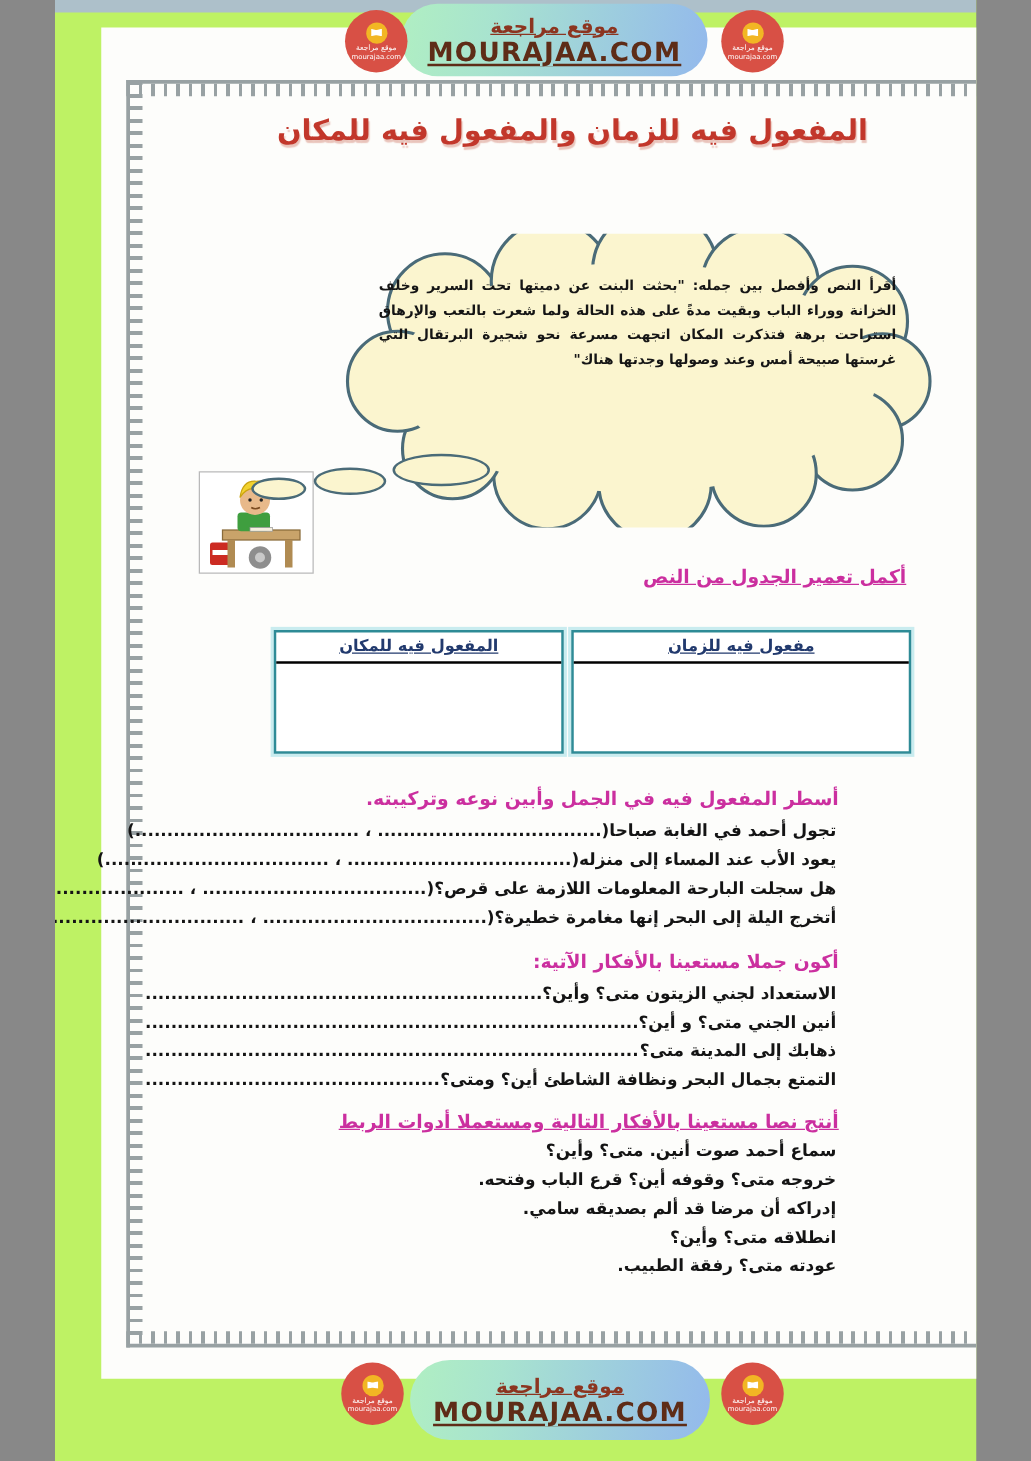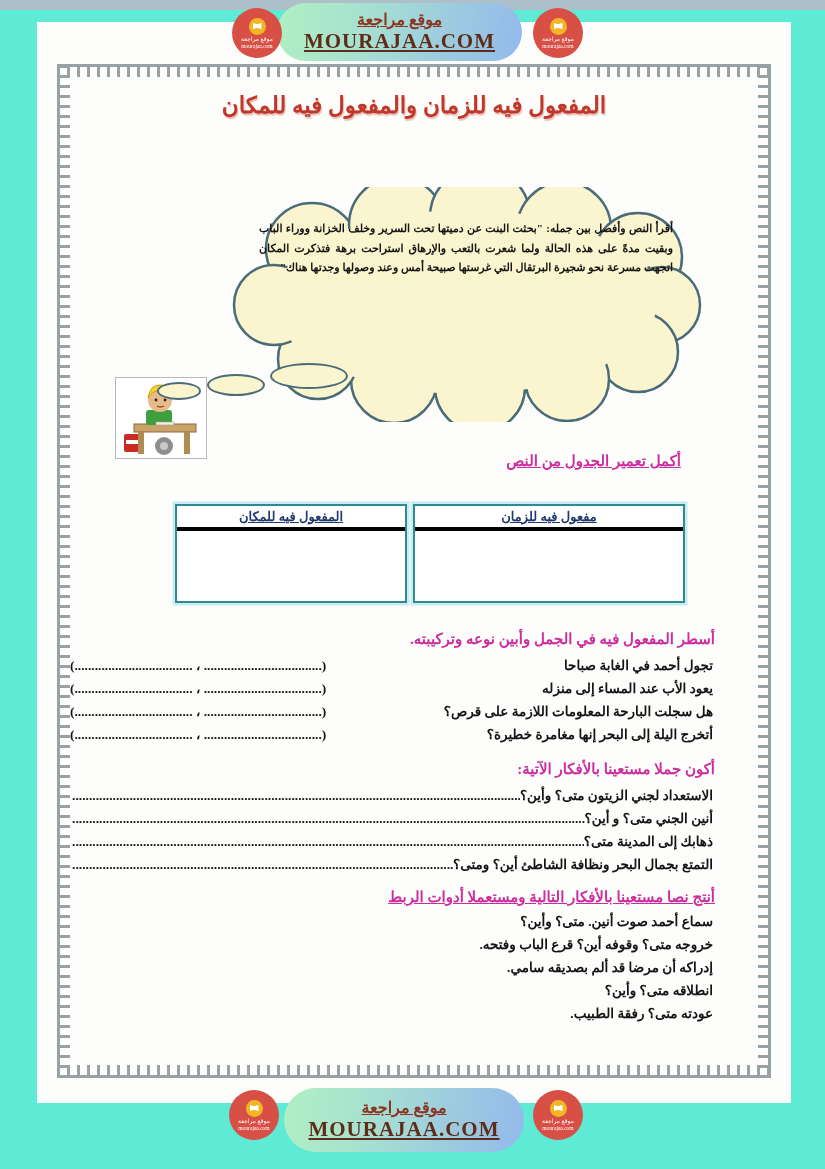"موقع مراجعة" .canvas { background: #5eead4 -> #bef264; font-family: Liberation Serif, serif -> none; width: 825px -> 737px }
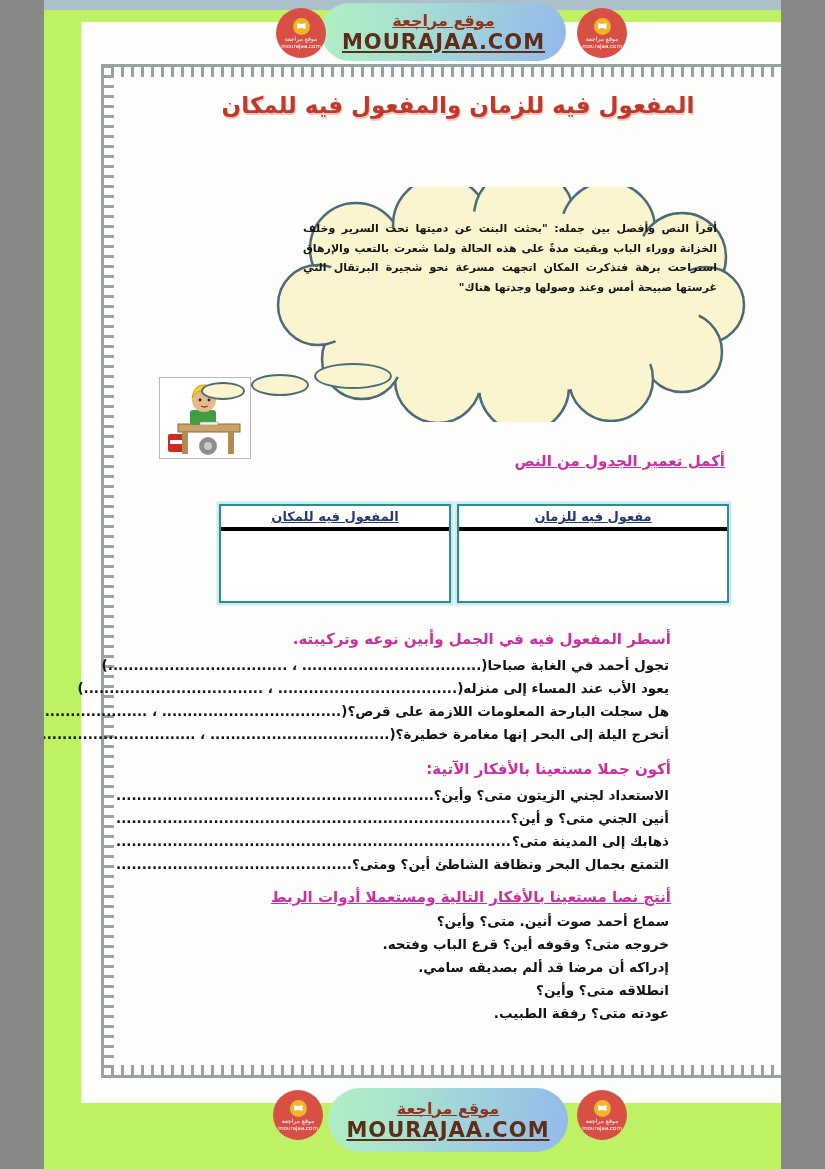"المفعول فيه للمكان" .g-head { border-bottom: 4px solid #000000 -> 2px solid #000000 }
